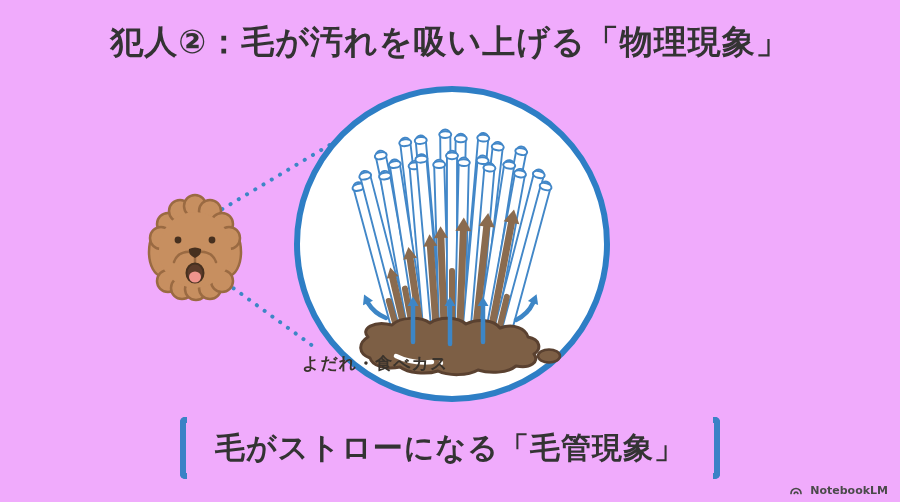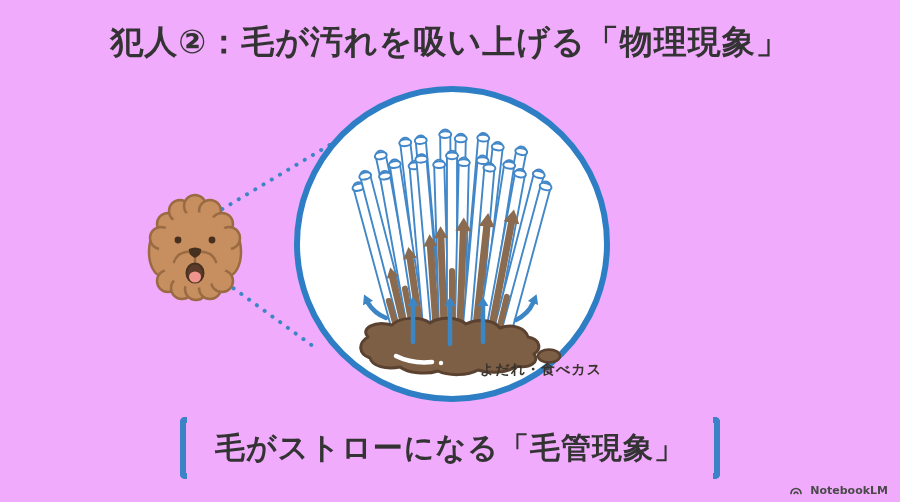"よだれ・食べカス" .puddle-label { font-size: 14px -> 17px; text-align: right -> left; top: 361px -> 352px }
